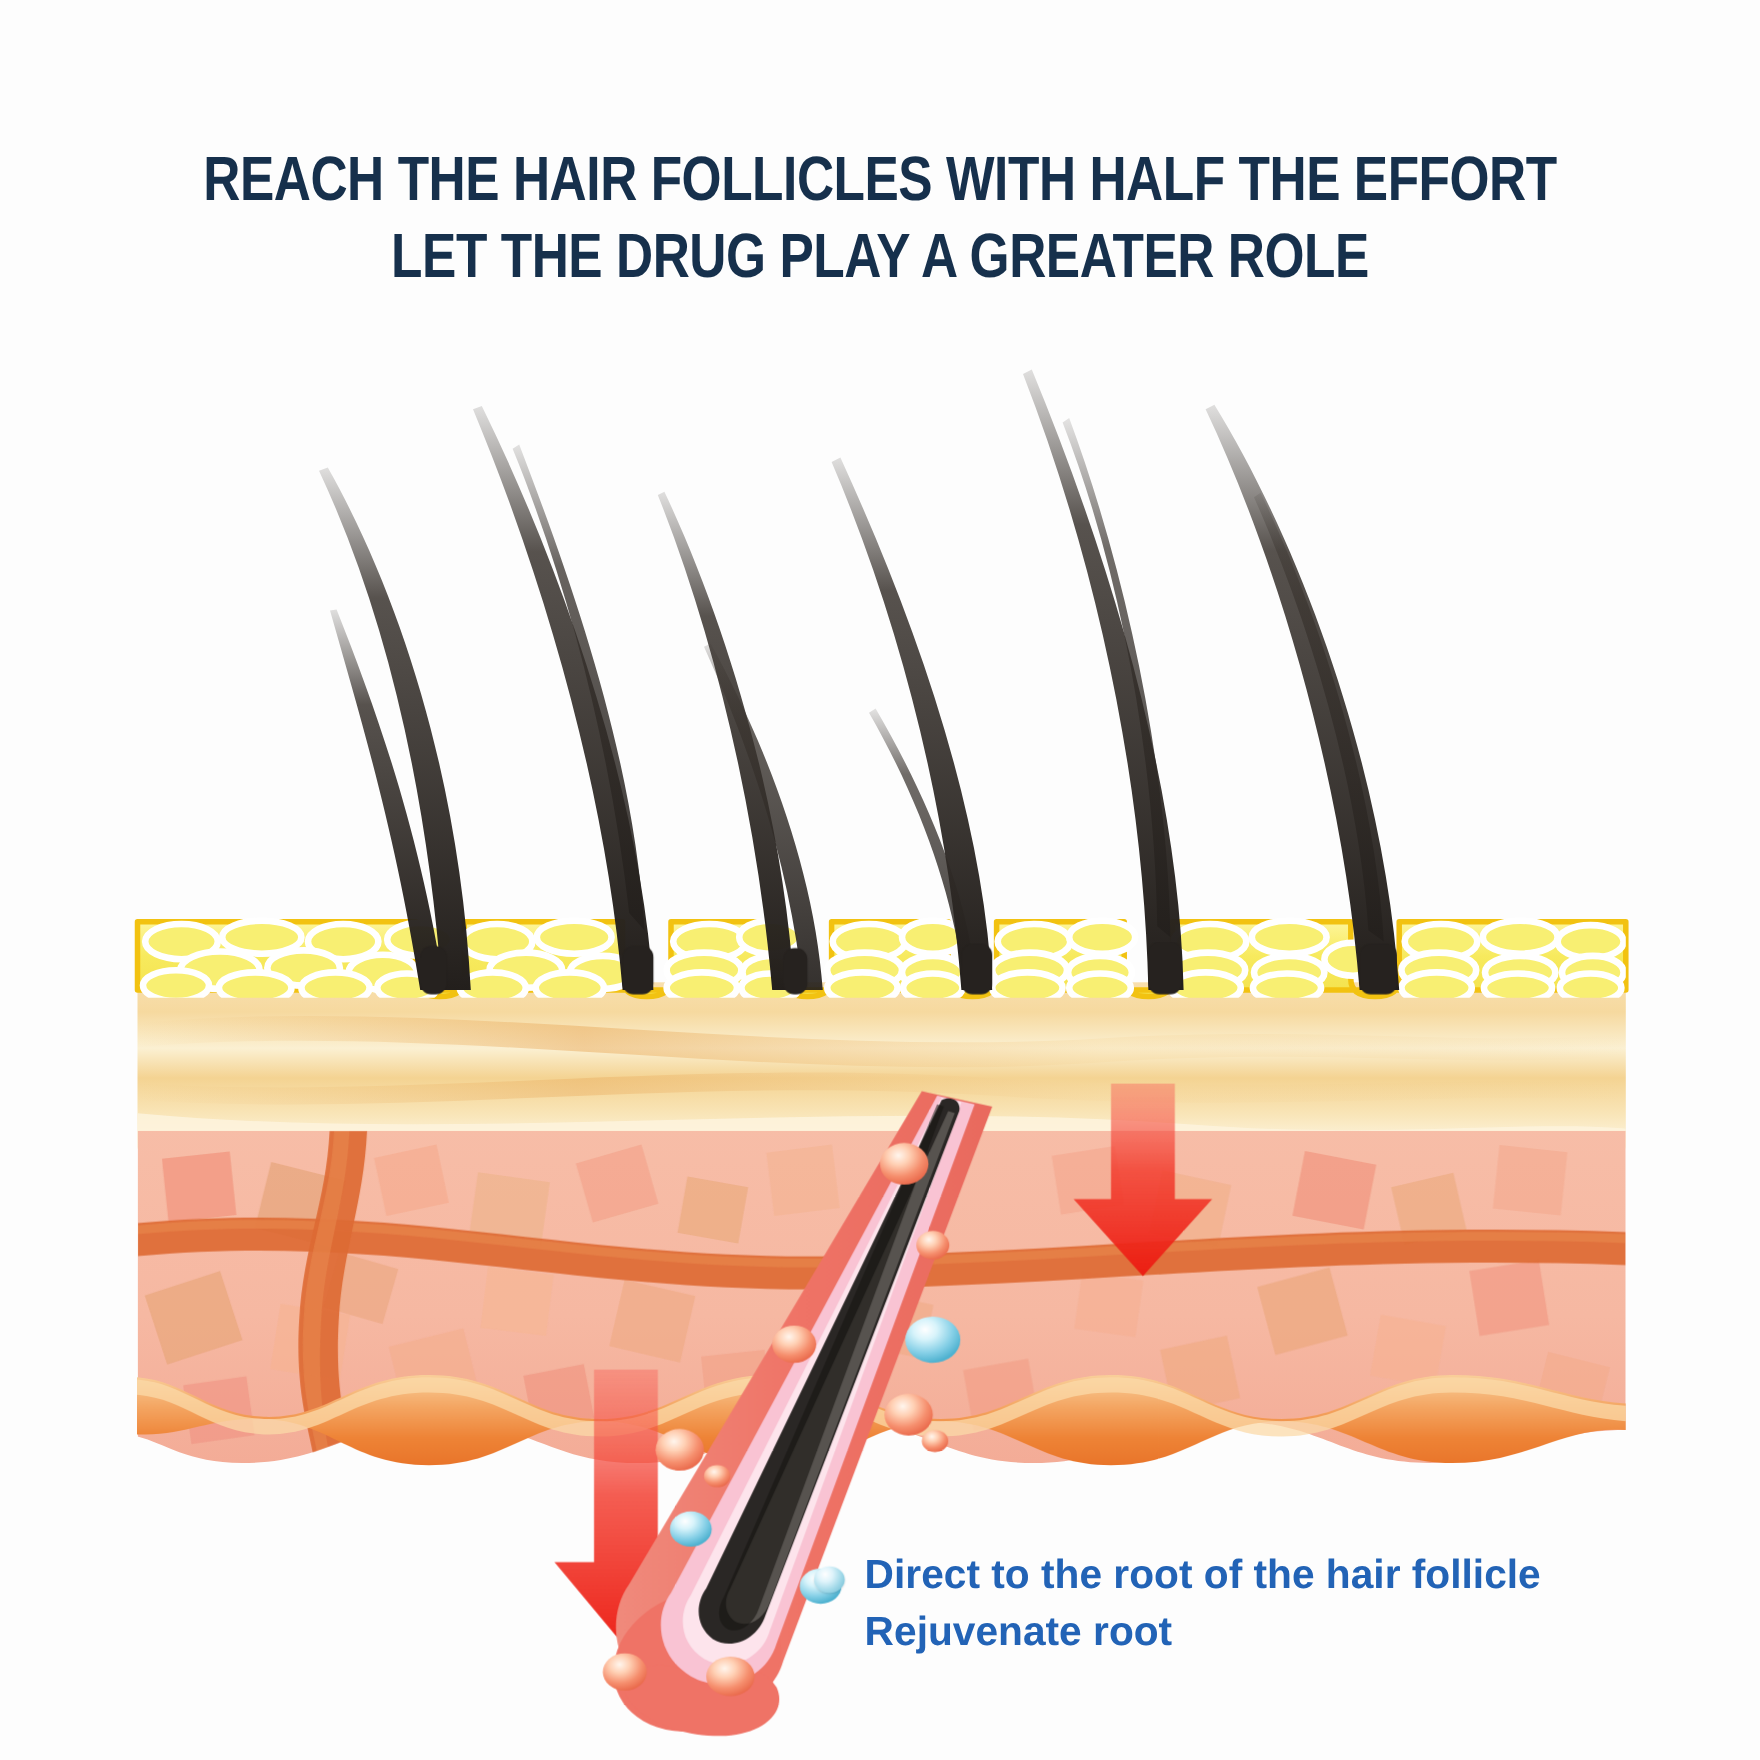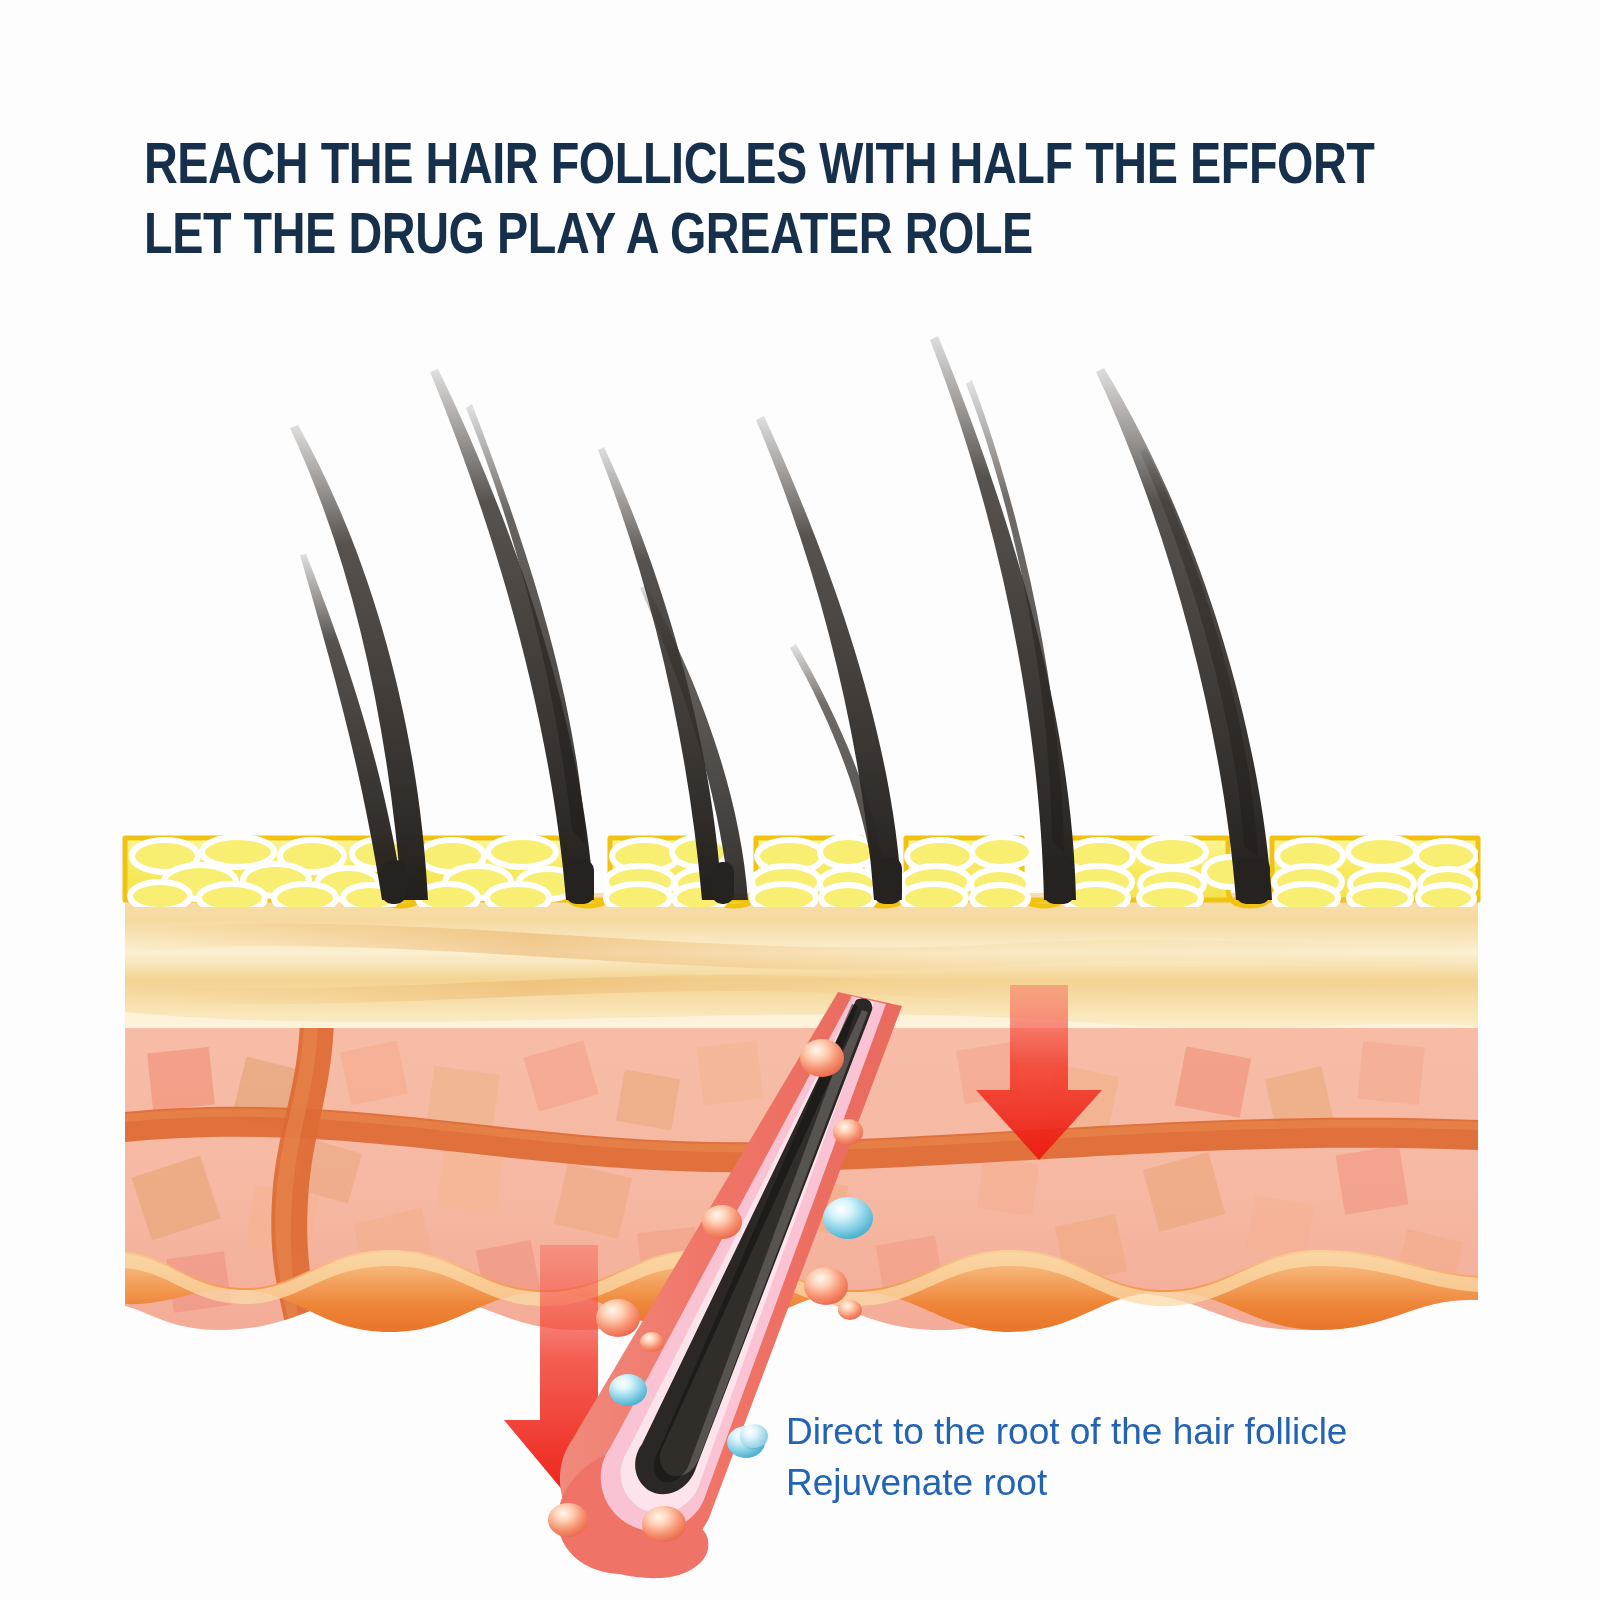"REACH THE HAIR FOLLICLES WITH" #title-block { text-align: left -> center }
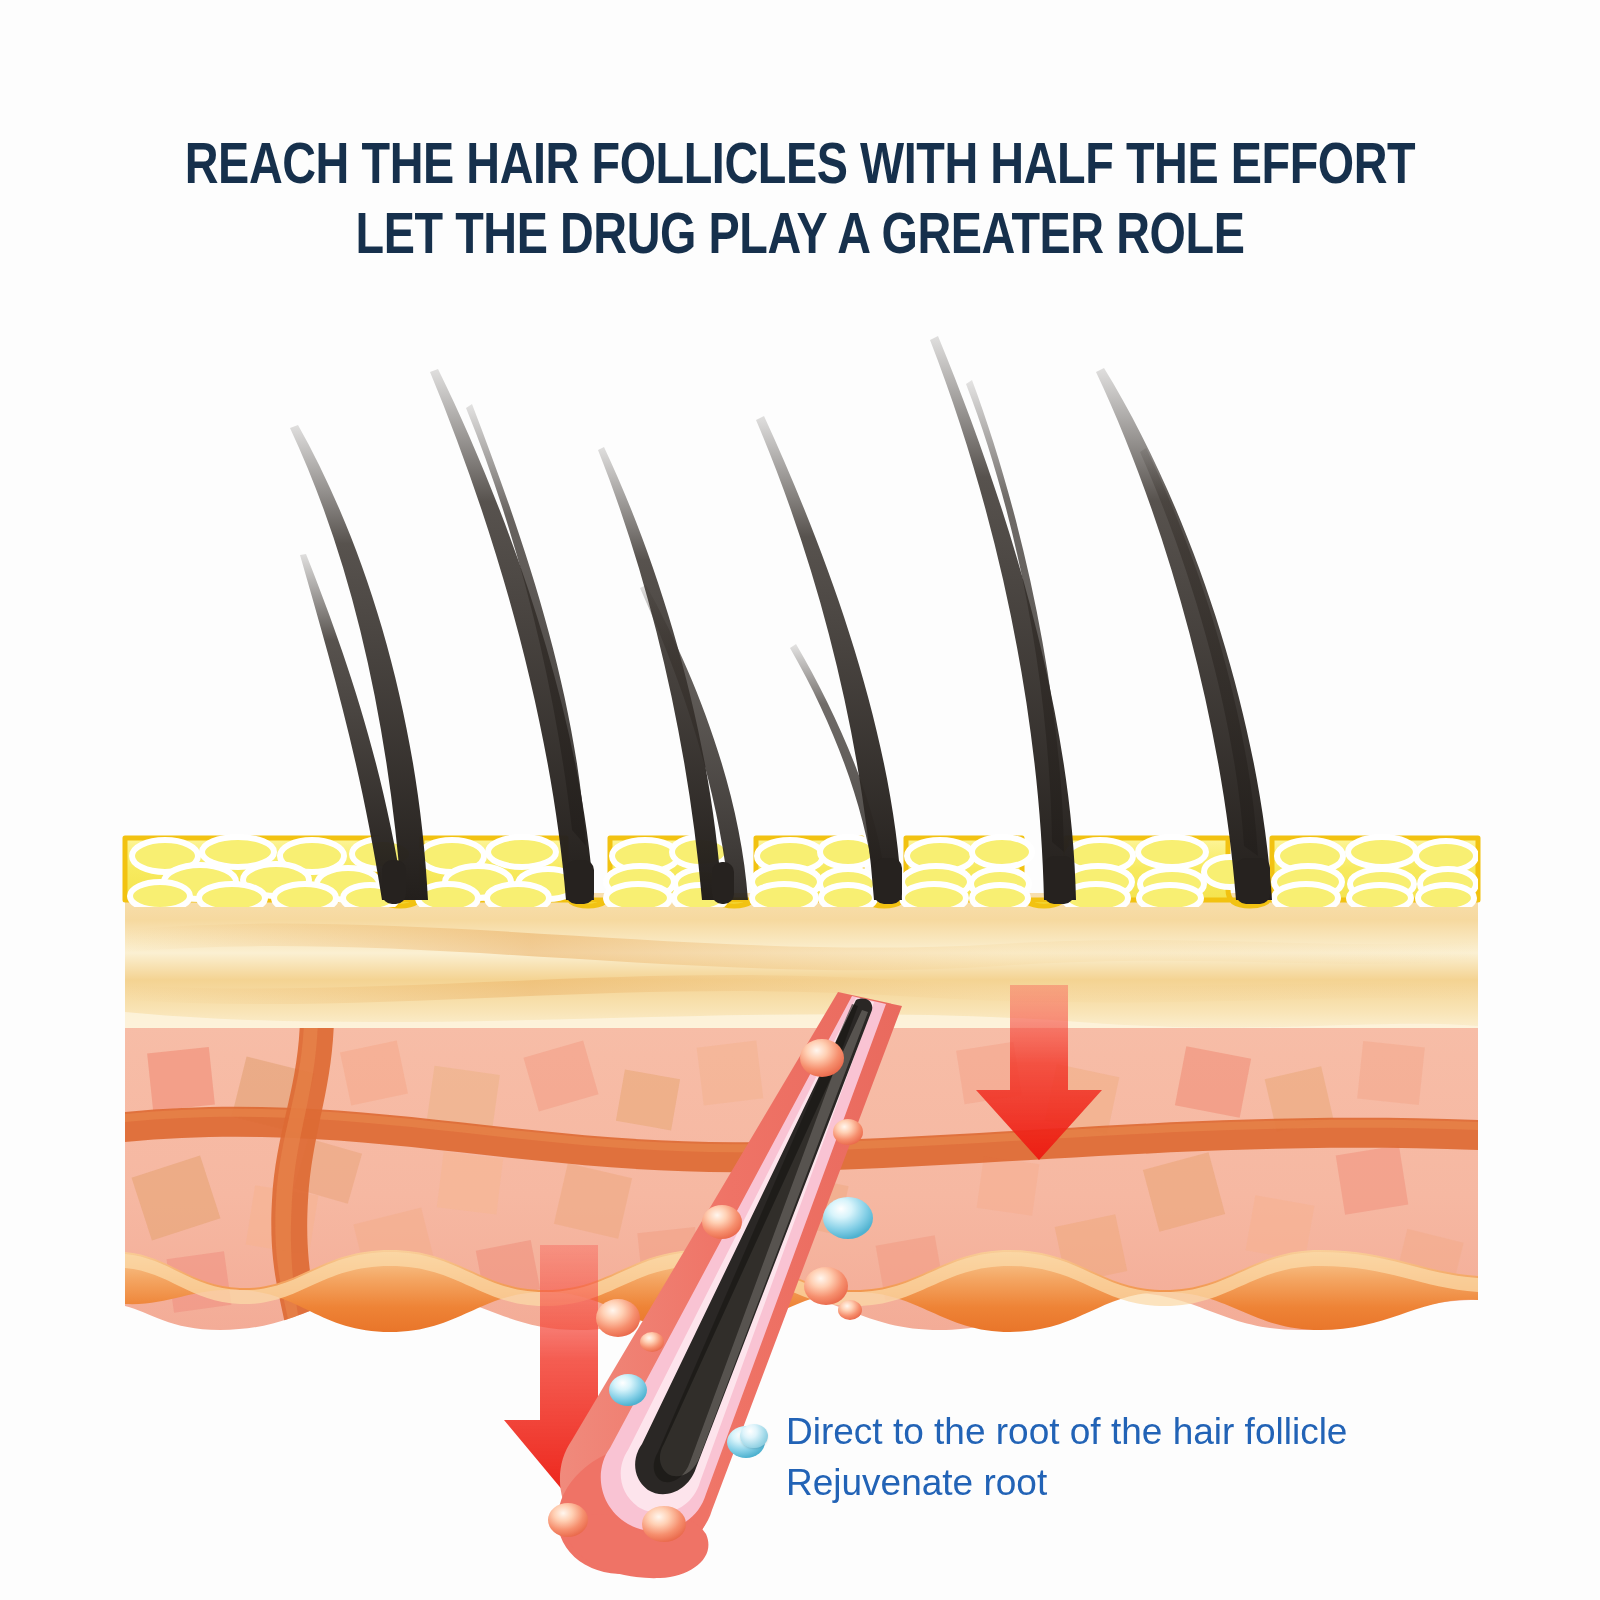"Direct to the root of" .caption-line { font-weight: 400 -> 700 }
